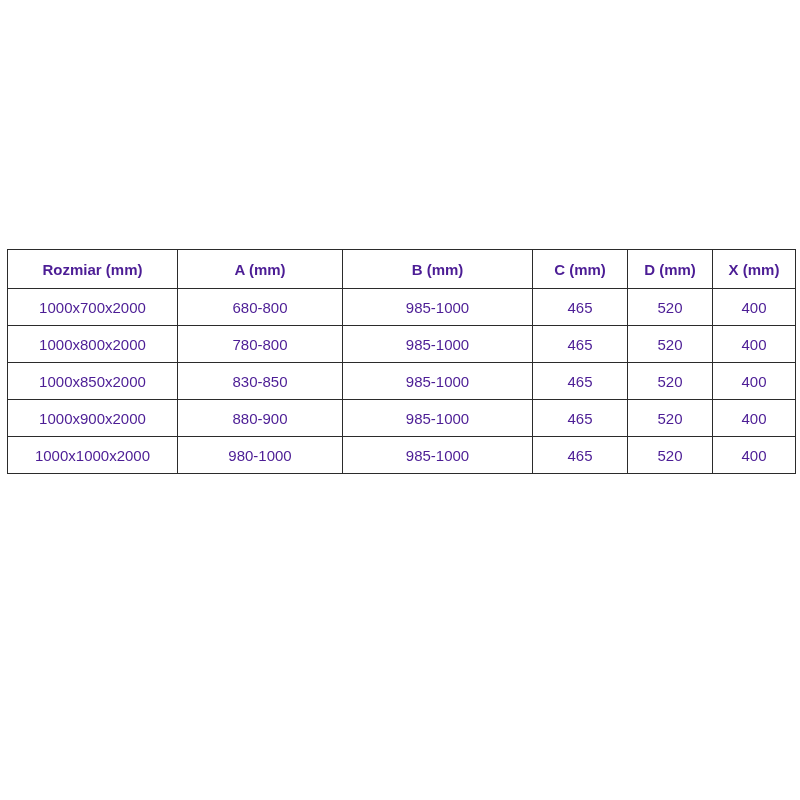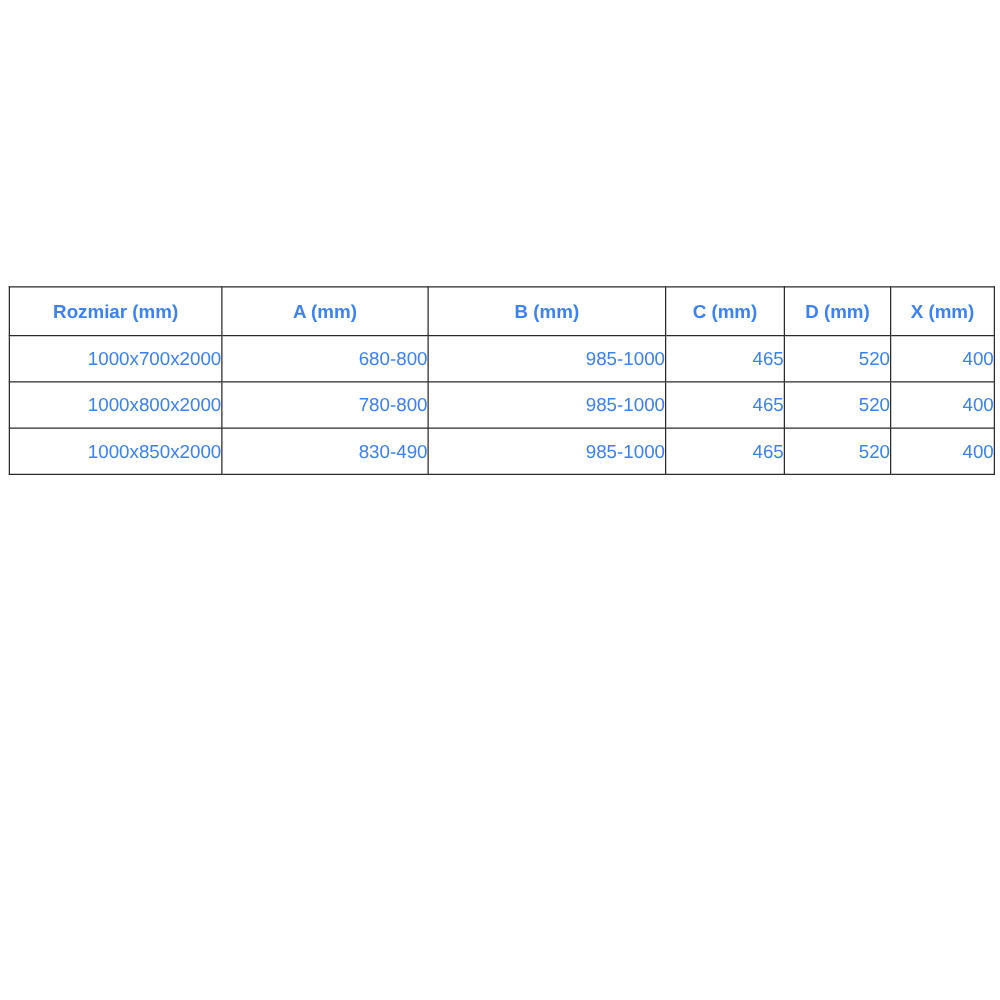"Rozmiar (mm)" table.dim-table { color: #3b82f6 -> #4c1d95; margin-top: none -> 20px }
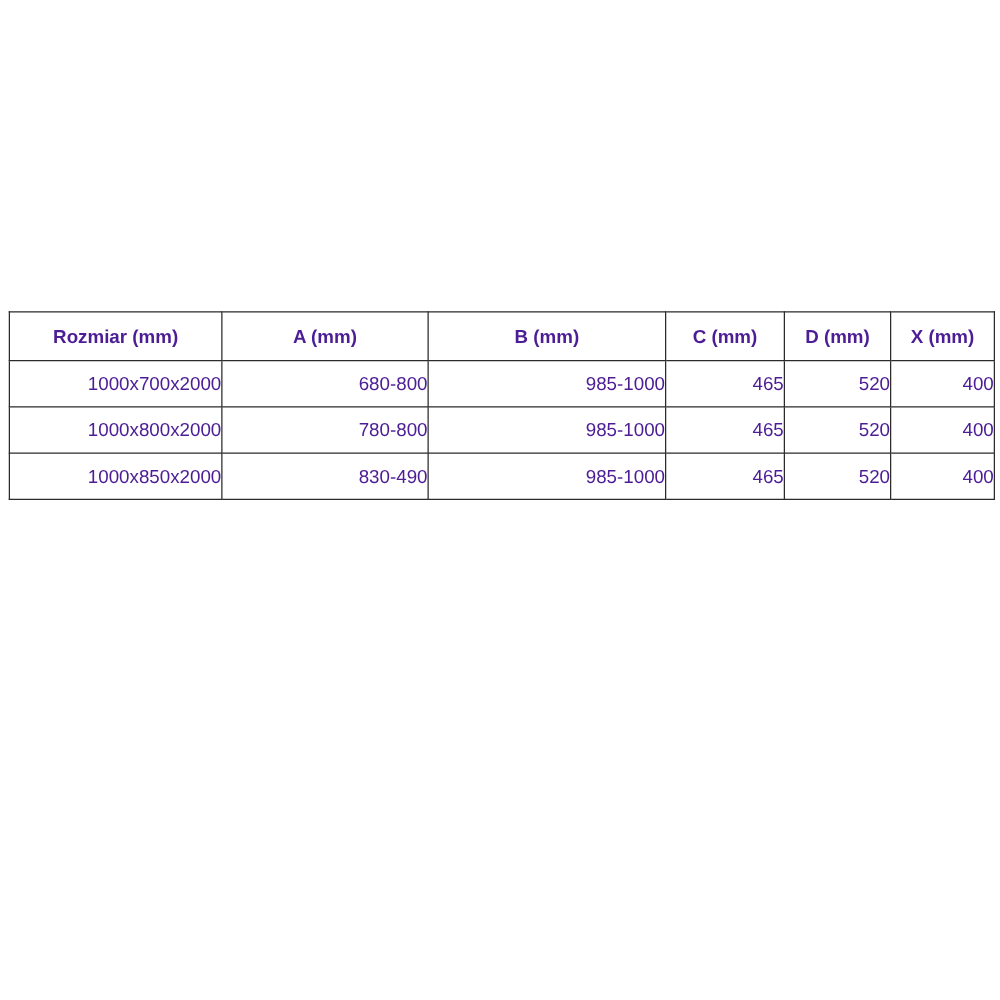"1000x700x2000" table.dim-table td { text-align: right -> none }
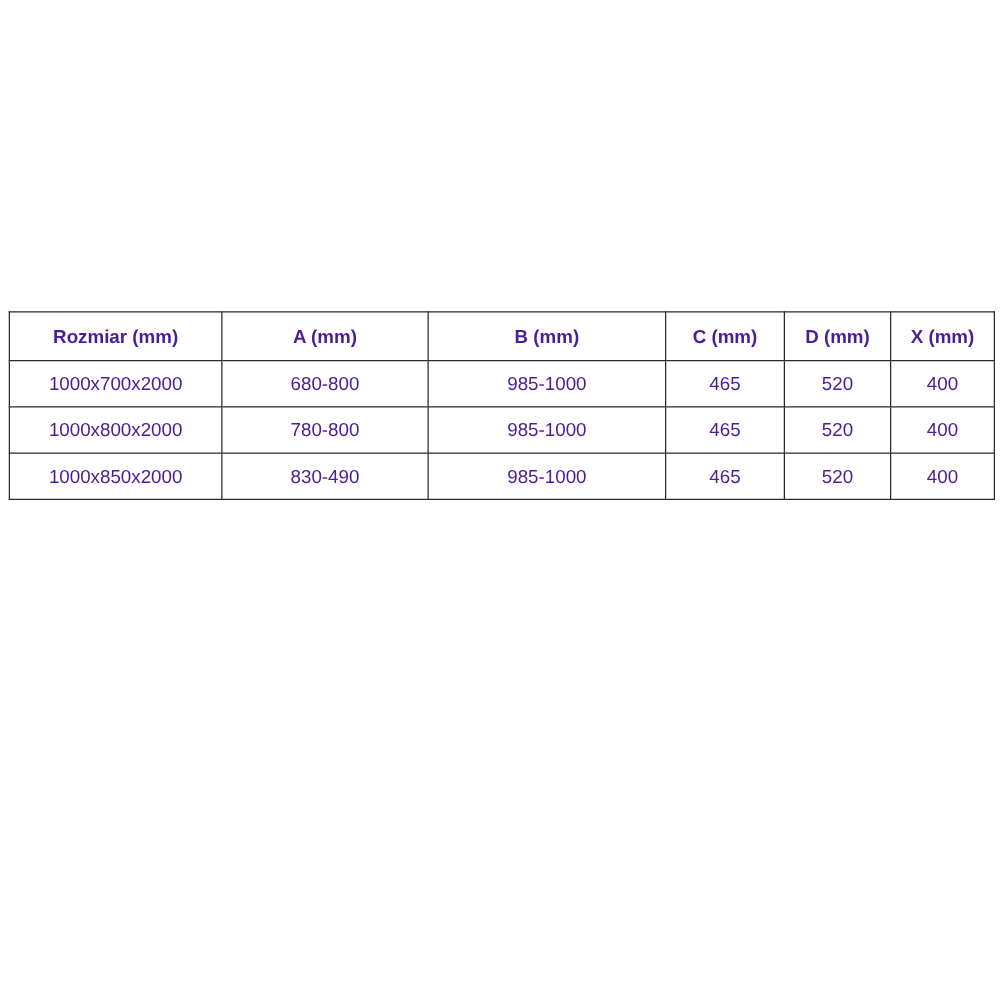"830-490" td { text: 830-490 -> 830-850 }
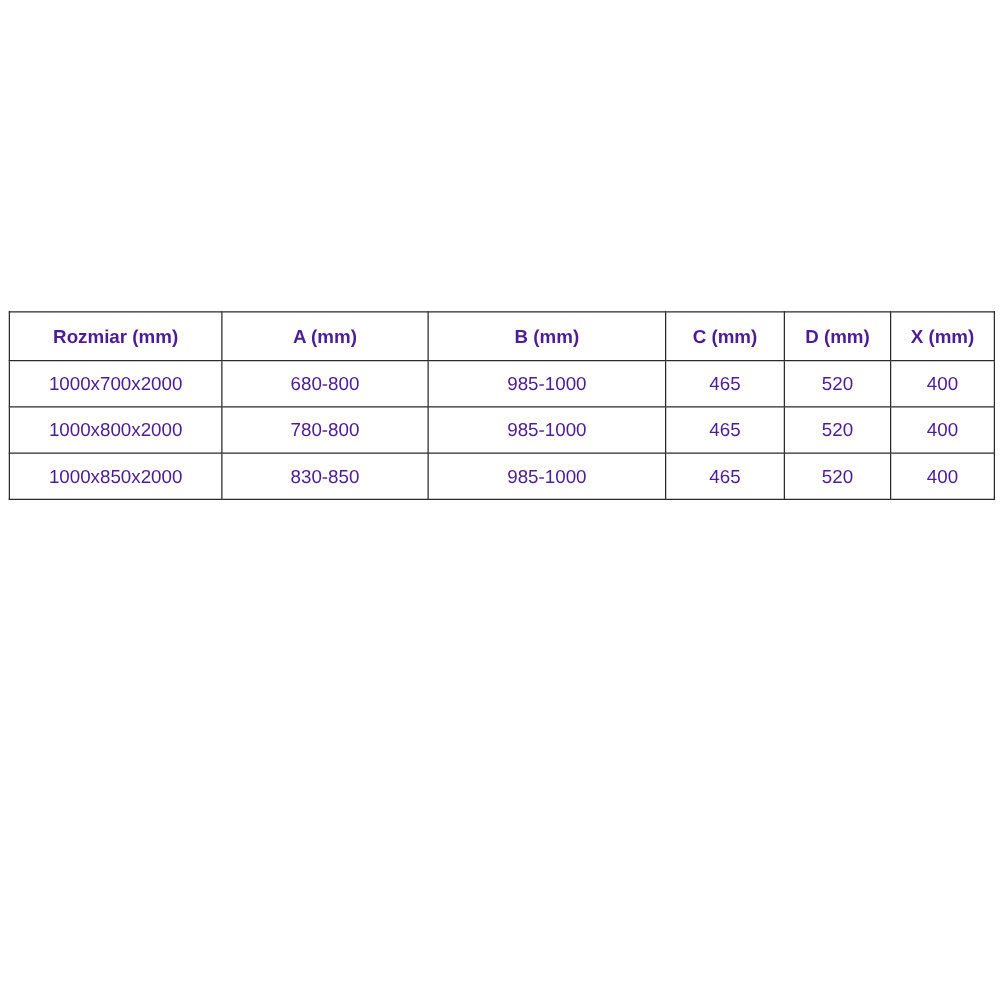"1000x900x2000" tr { html: none -> <tr> <td>1000x900x2000</td> <td>880-900</td> <td>985-1000</td> <td>465</td> <td>520</td> <td>400</td> </tr> }
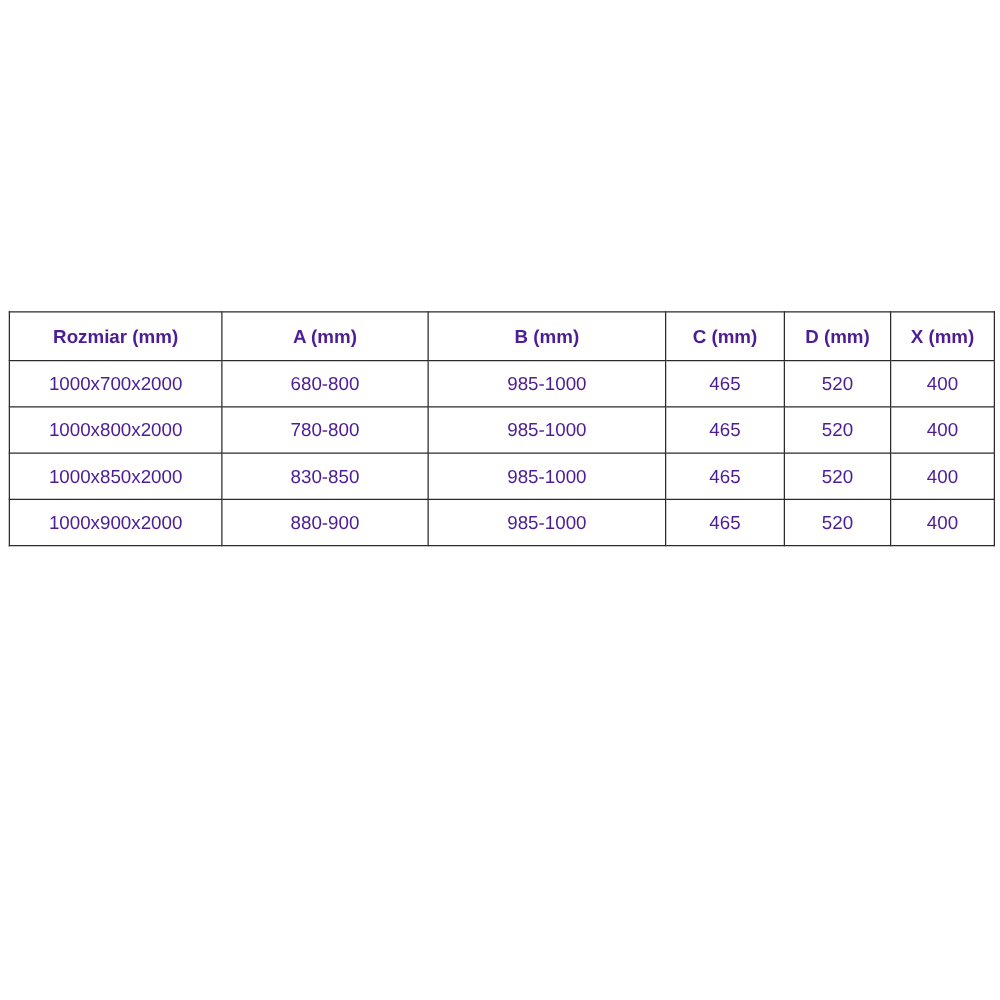"1000x1000x2000" tr { html: none -> <tr> <td>1000x1000x2000</td> <td>980-1000</td> <td>985-1000</td> <td>465</td> <td>520</td> <td>400</td> </tr> }
